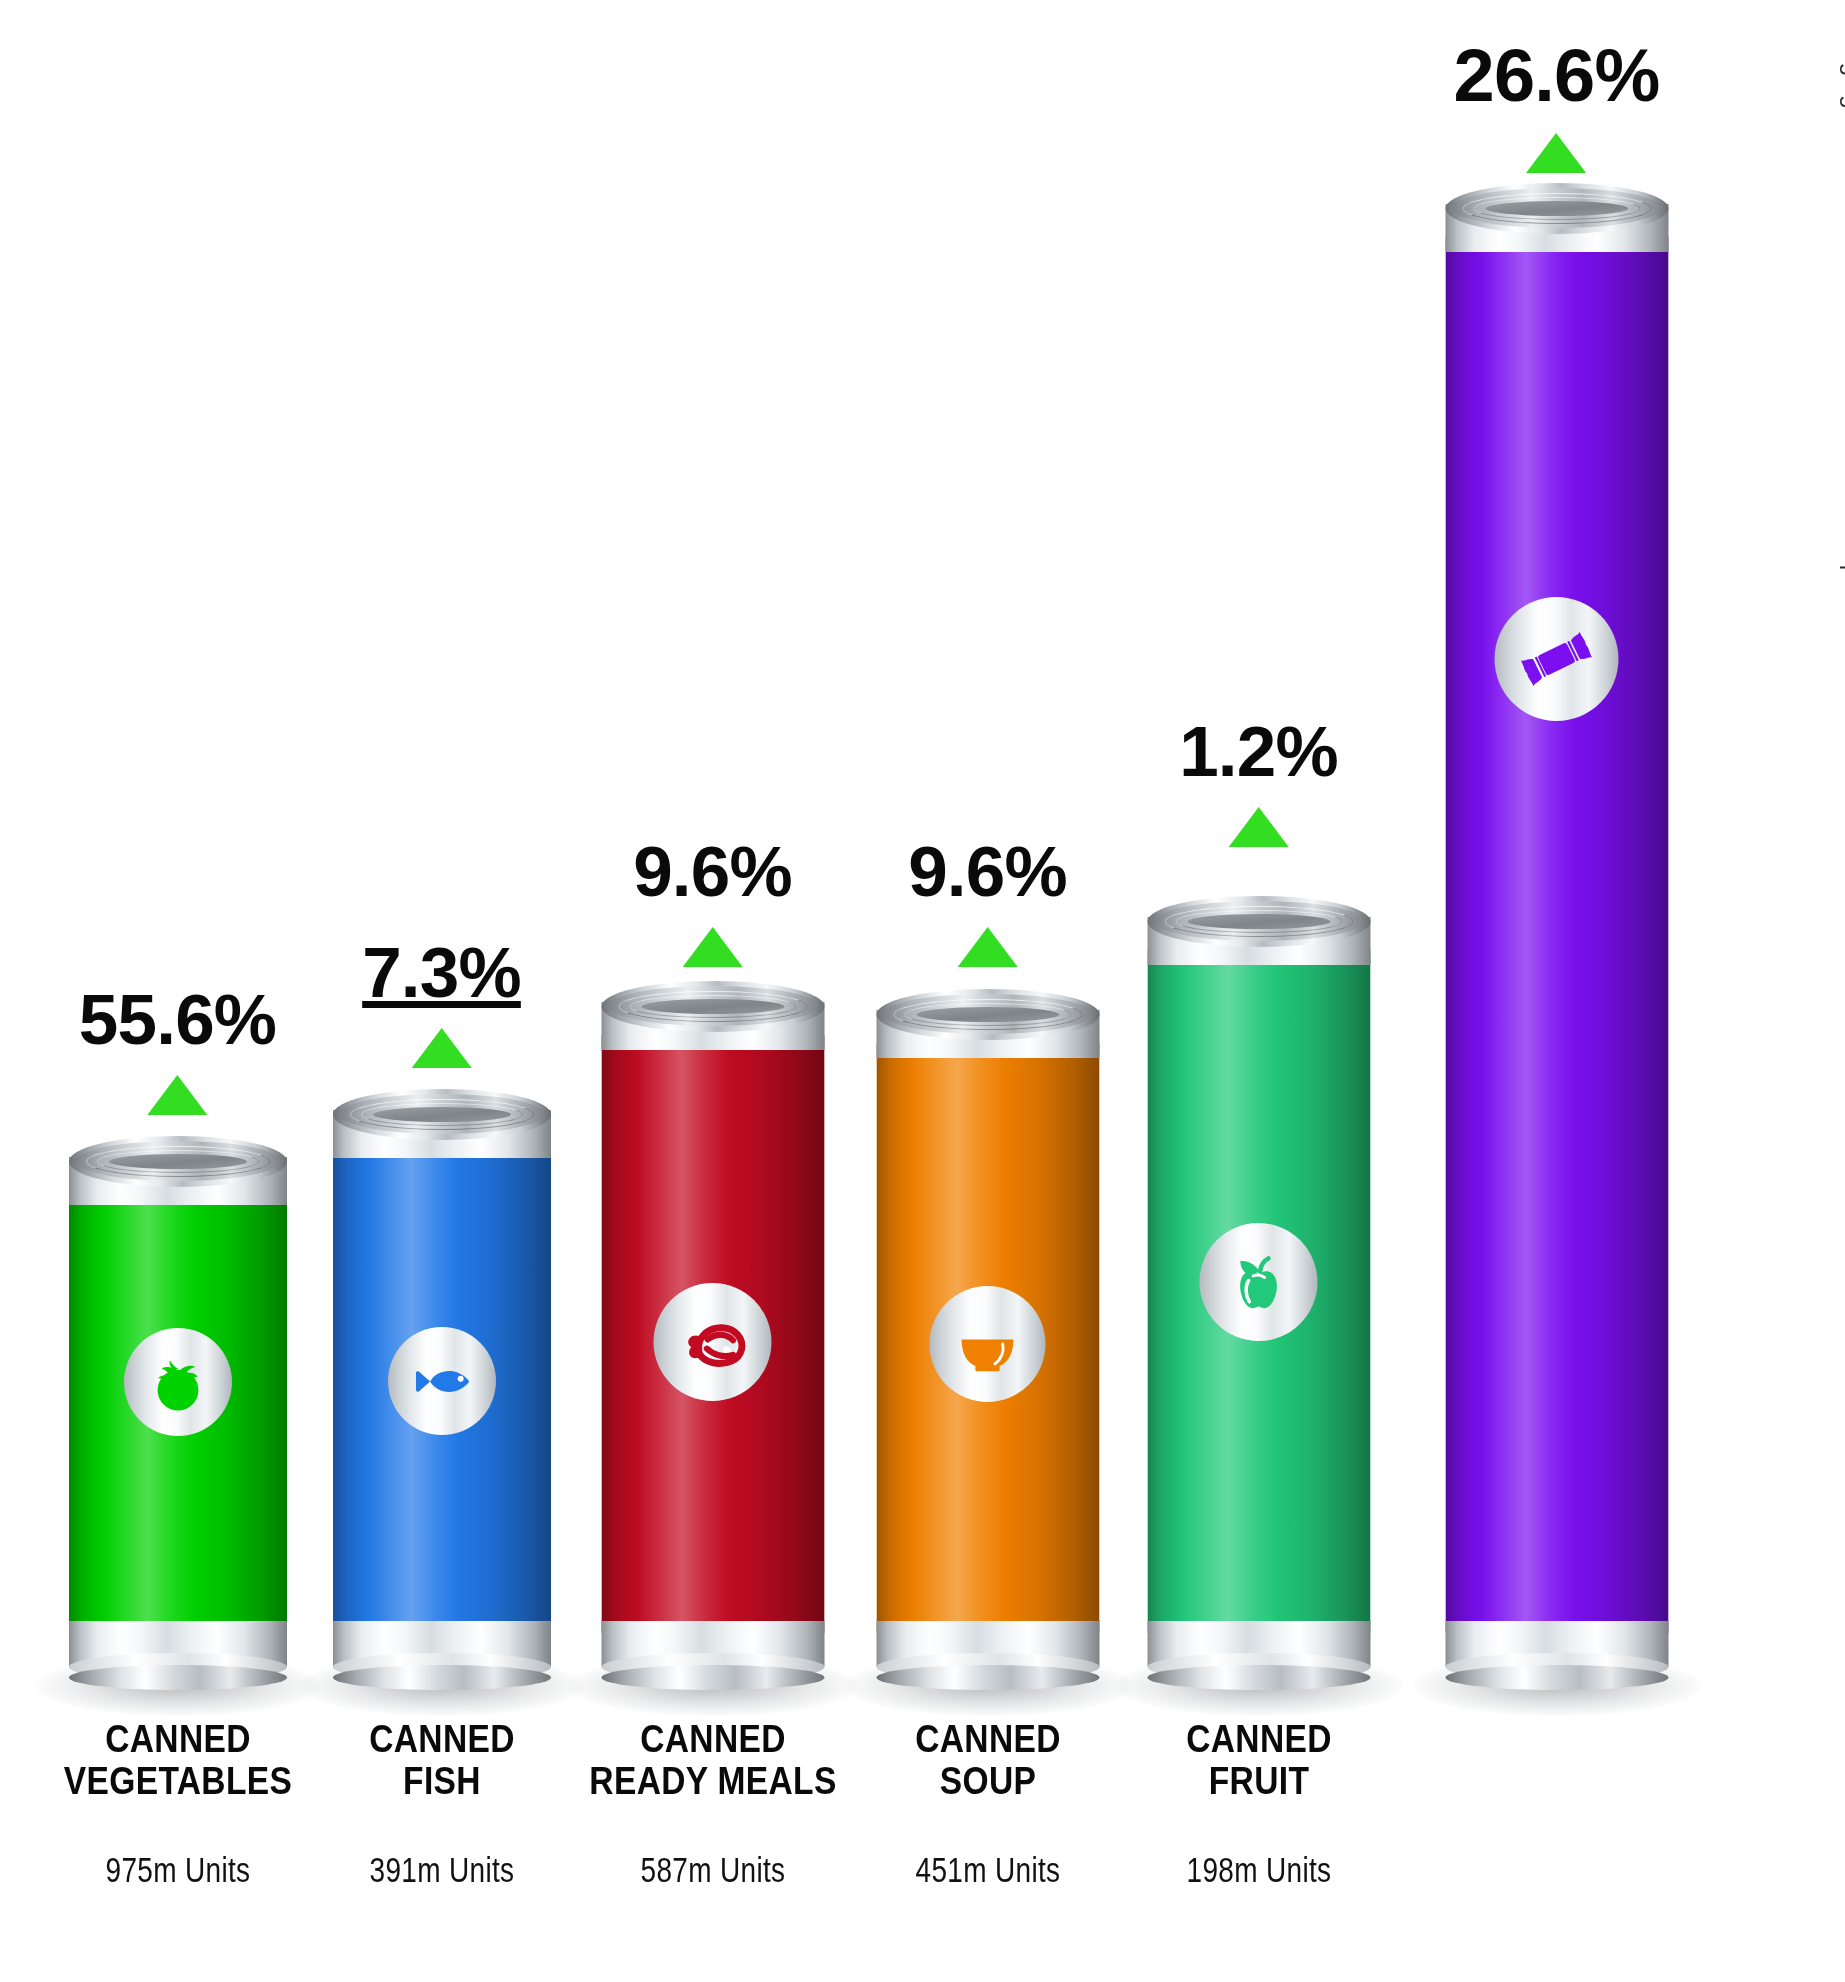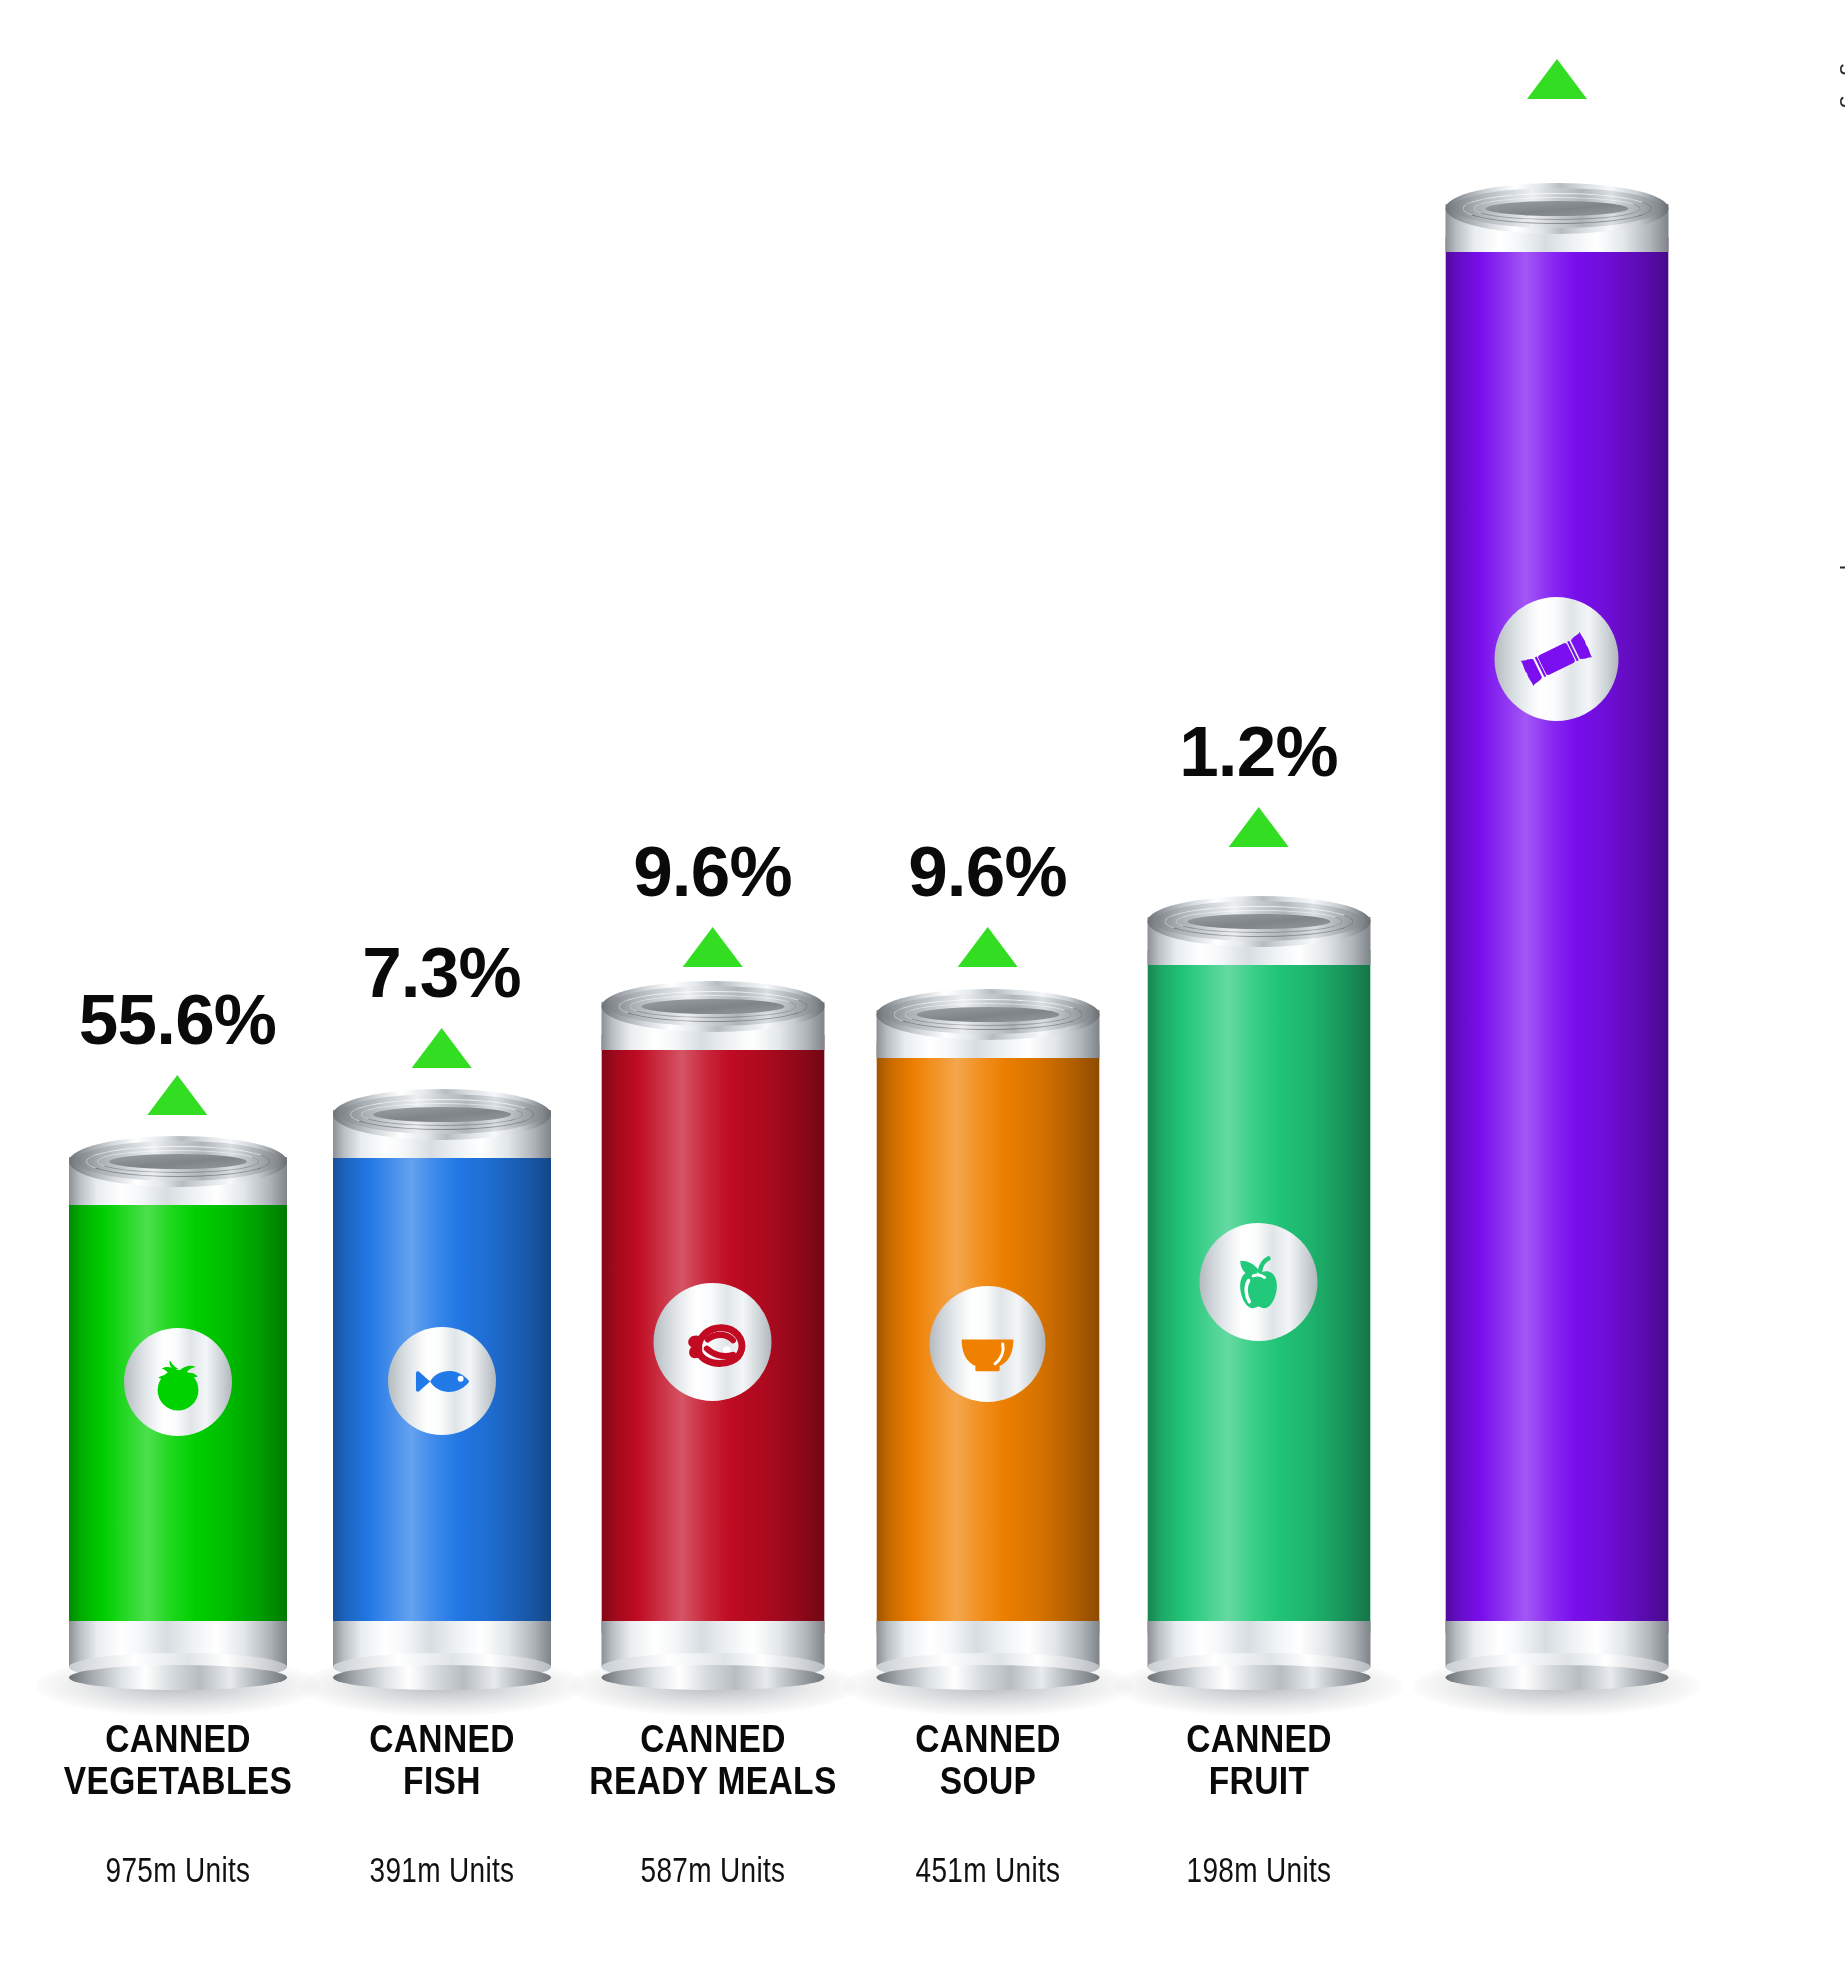"26.6%" div.pct-value { html: none -> <div>26.6%</div> }
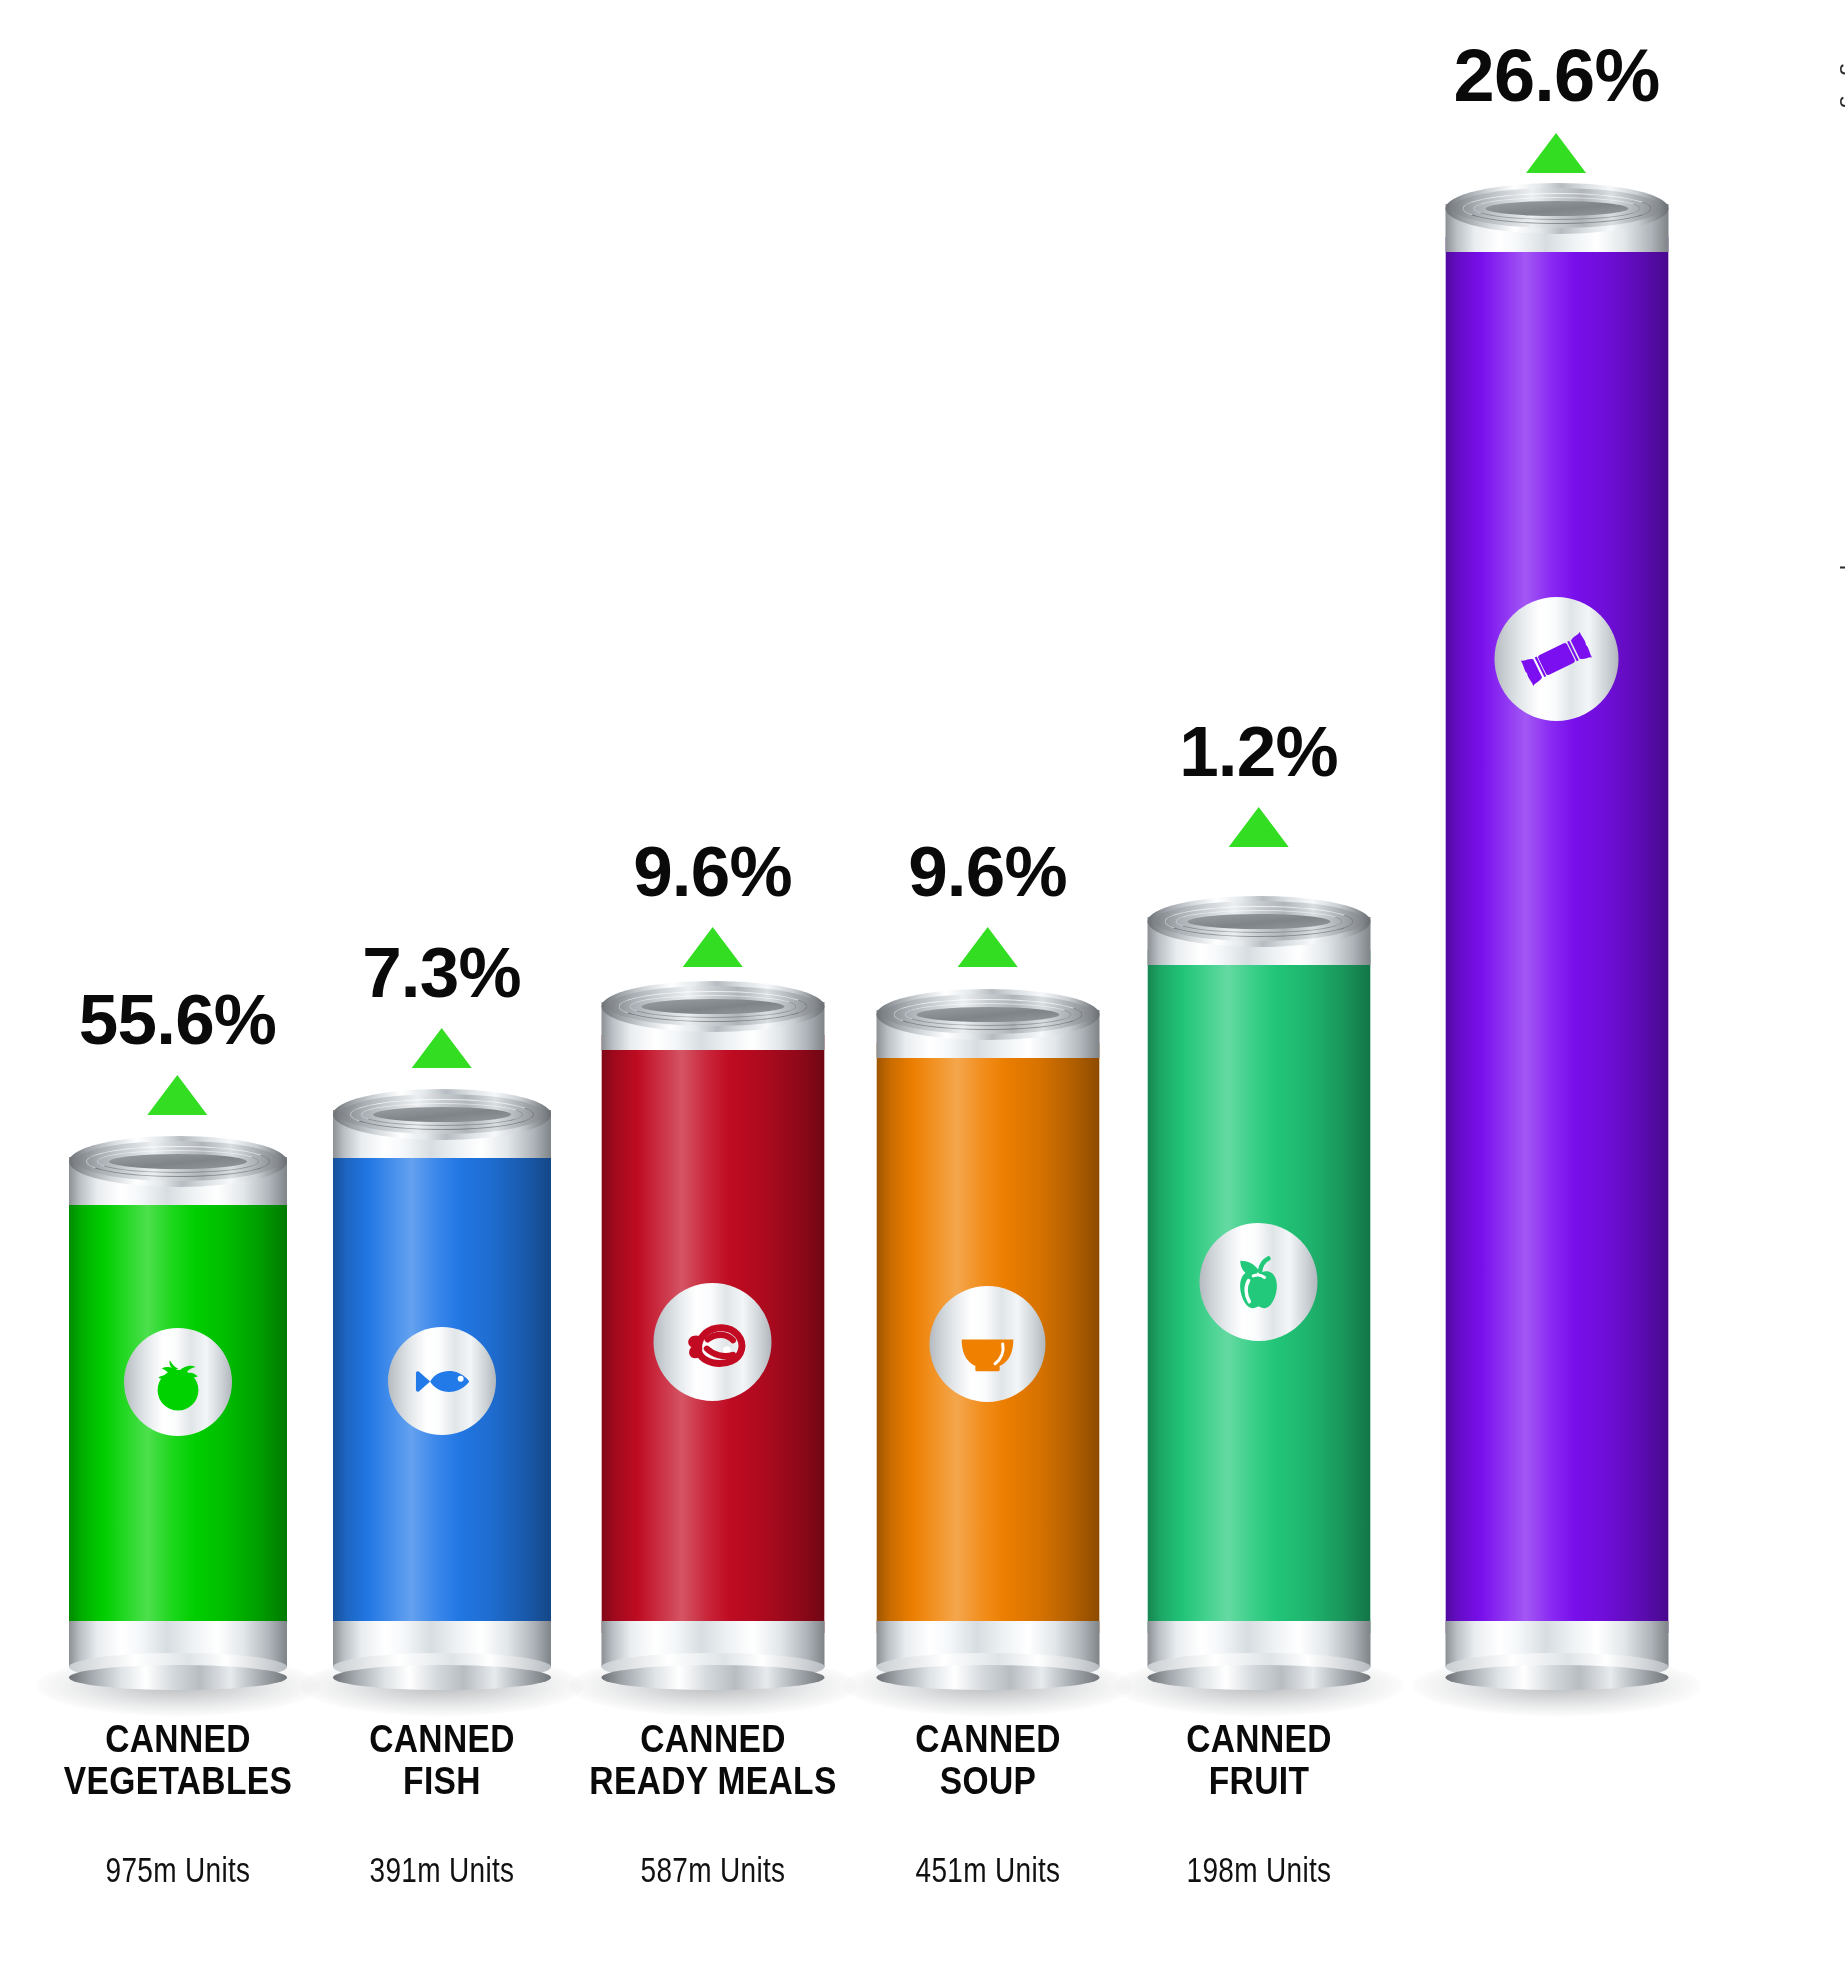"7.3%" div.pct-value { text-decoration: none -> underline }
